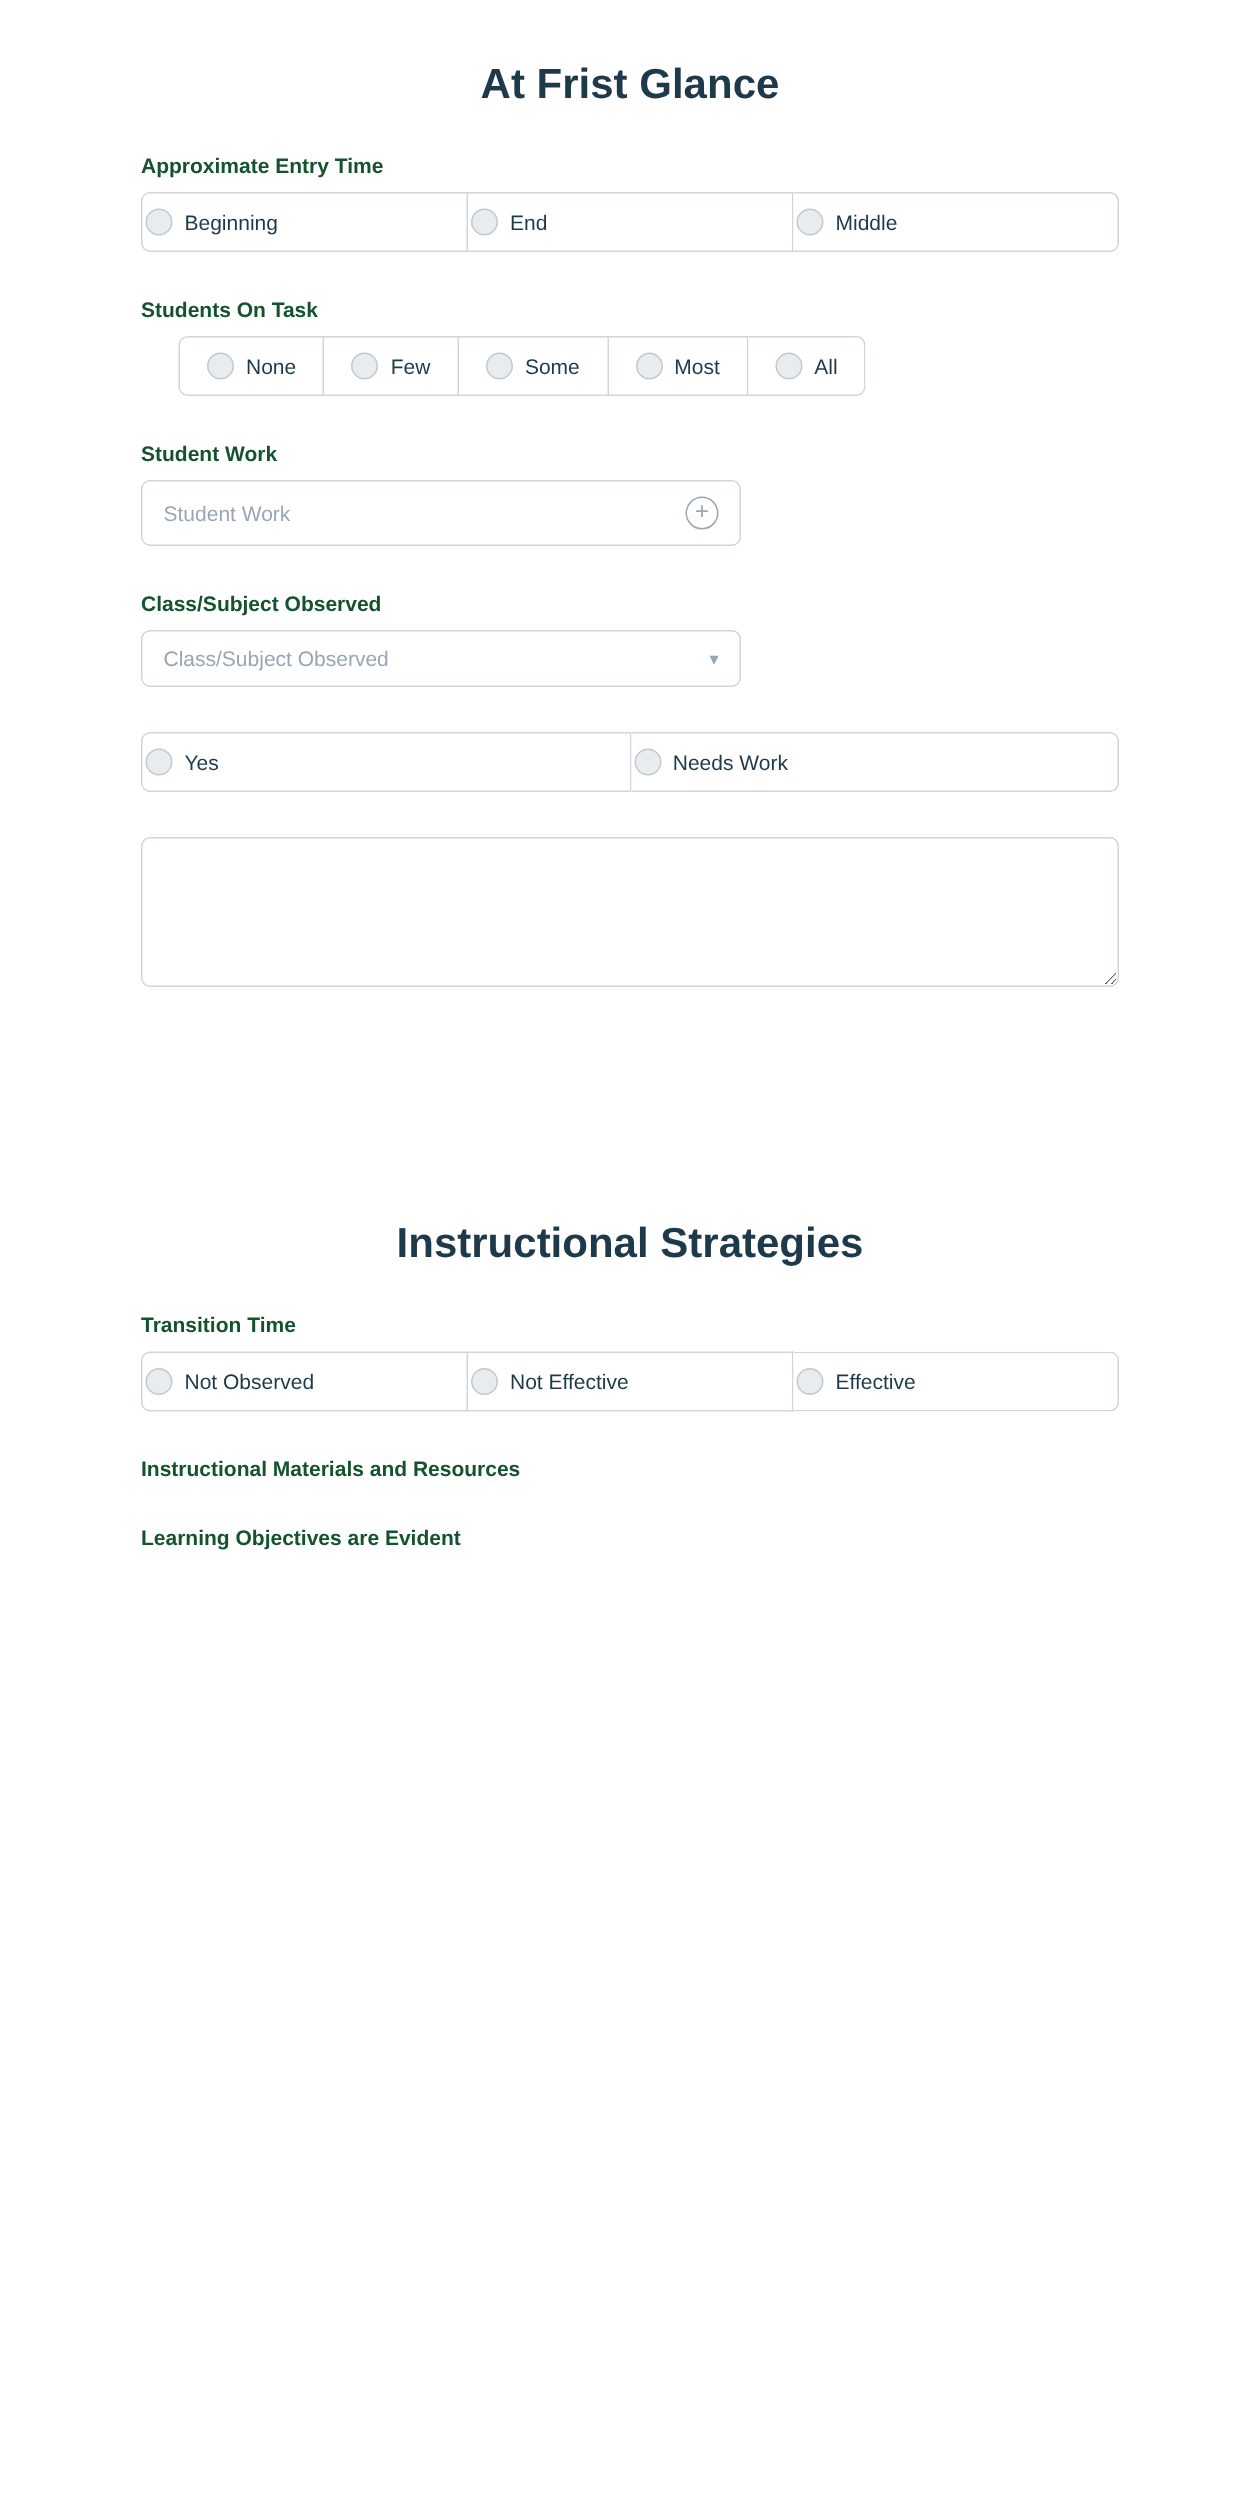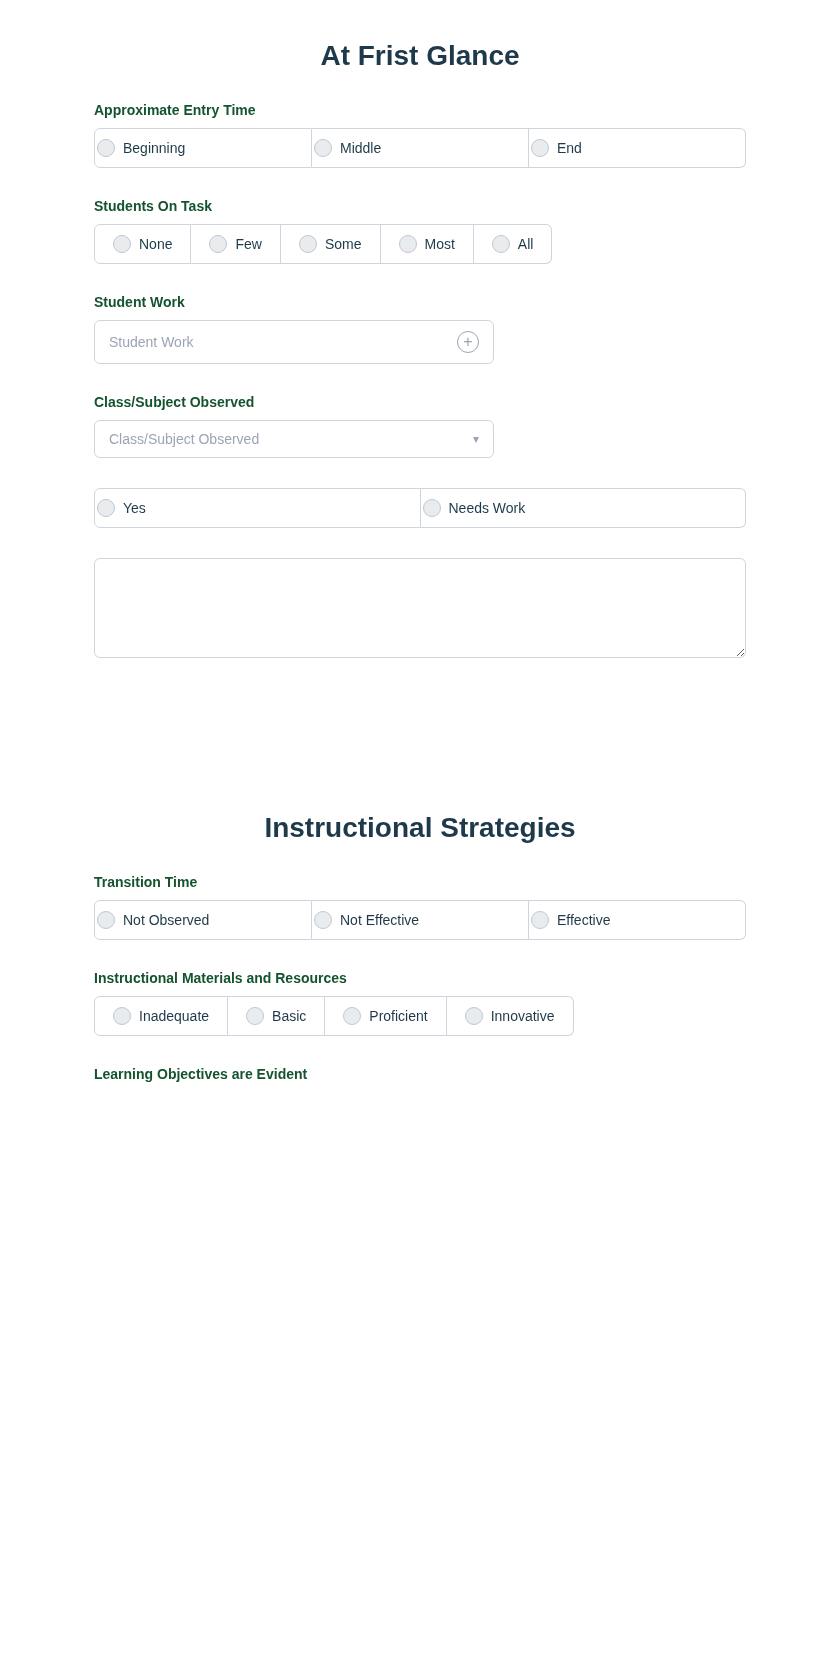"Middle" div.radio-option { order: before "End" -> after "End" }
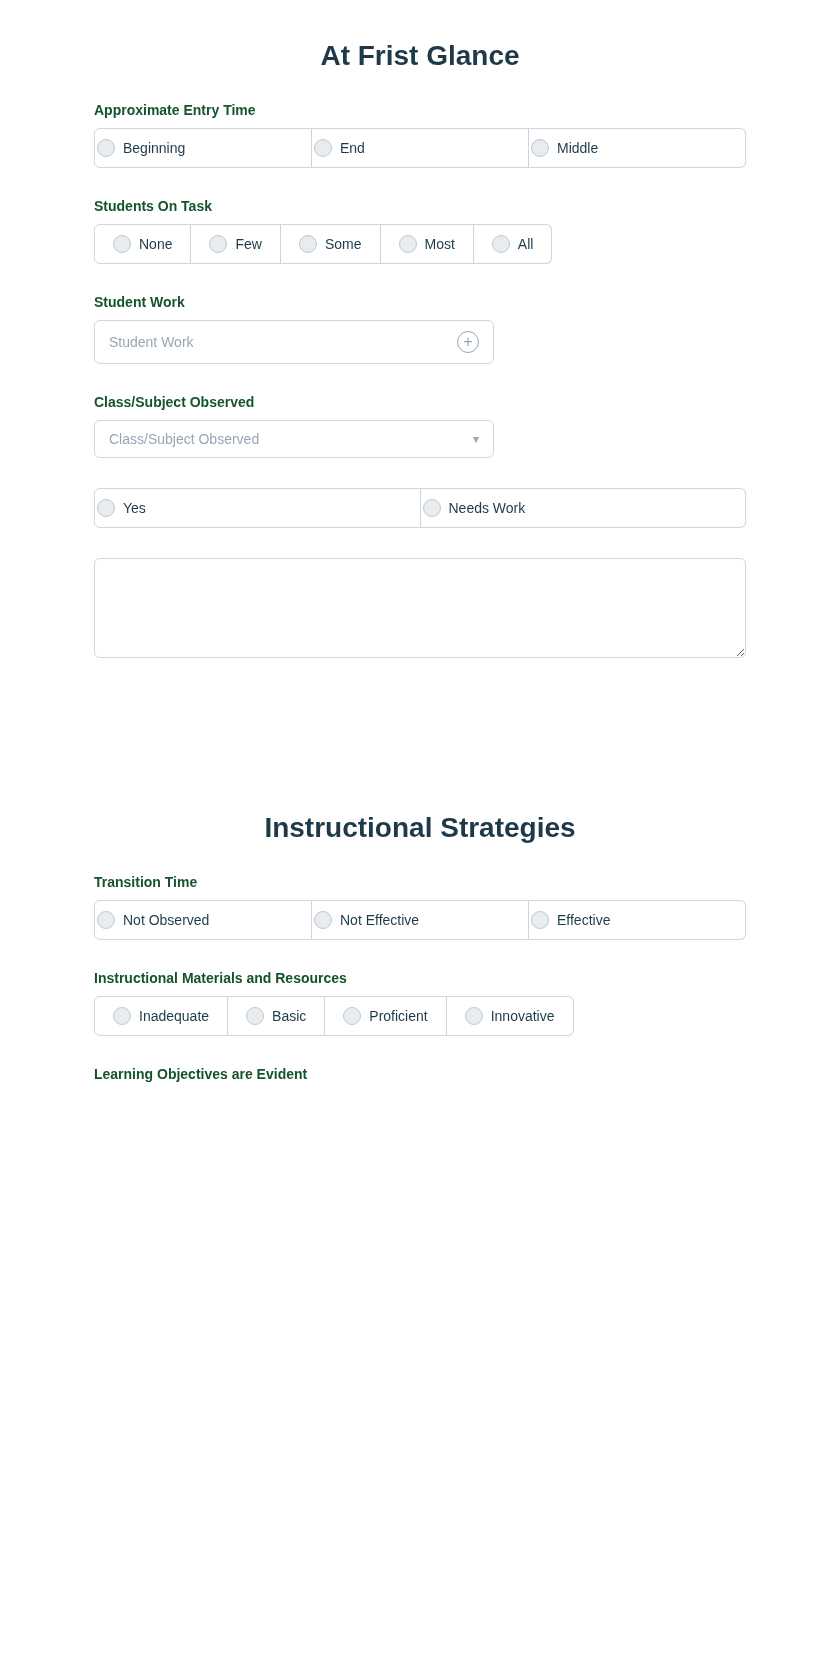"None" .radio-row-auto { margin-left: none -> 25px }
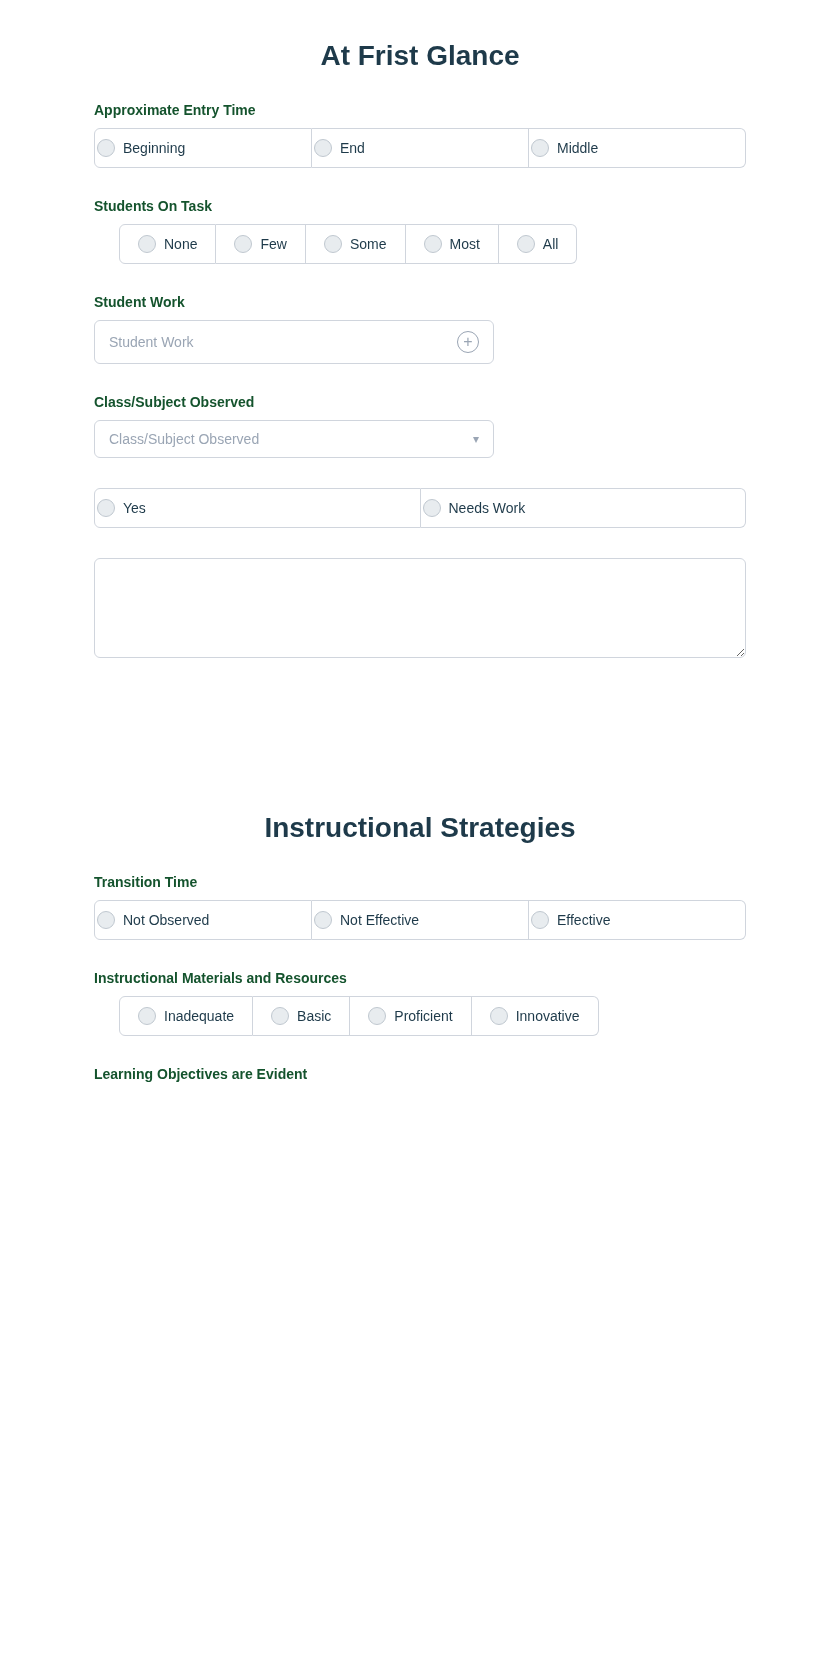"Inadequate" div.radio-row-auto { html: <div> <div> <div></div> <span>Inadequate</span> </div> <div> <div></div> <span>Basic</span> </div> <div> <div></div> <span>Proficient</span> </div> <div> <div></div> <span>Innovative</span> </div> </div> -> none }
